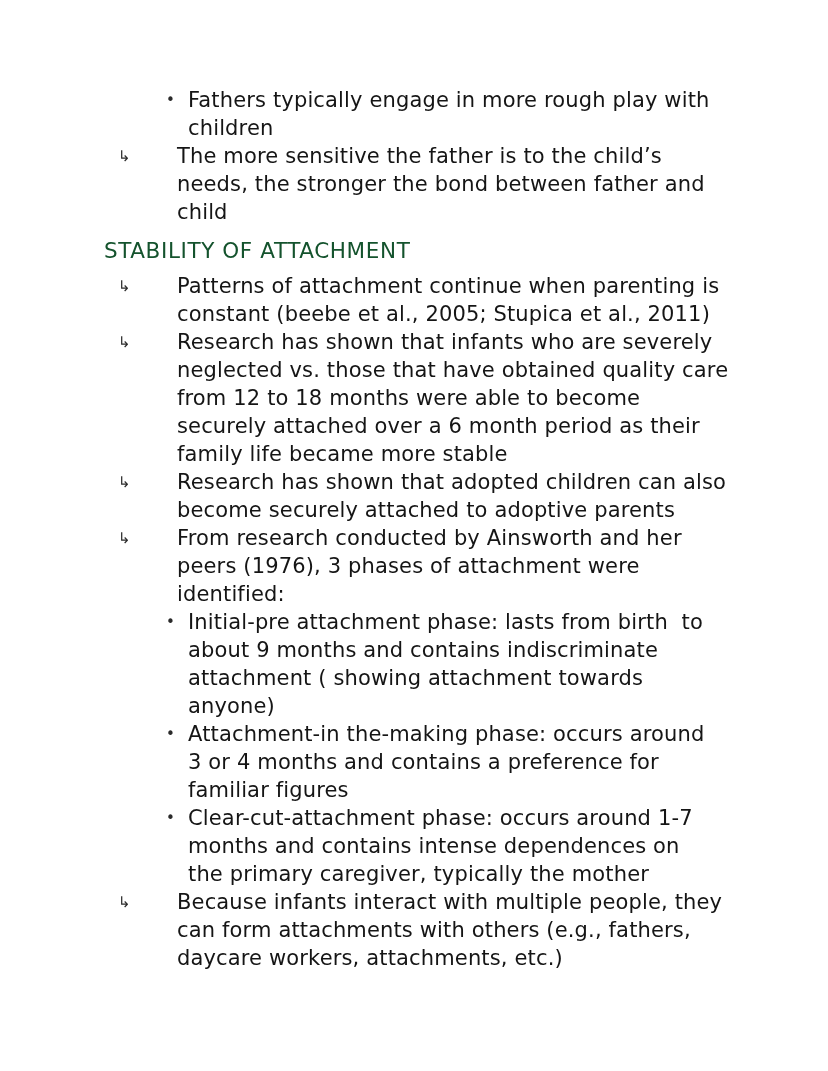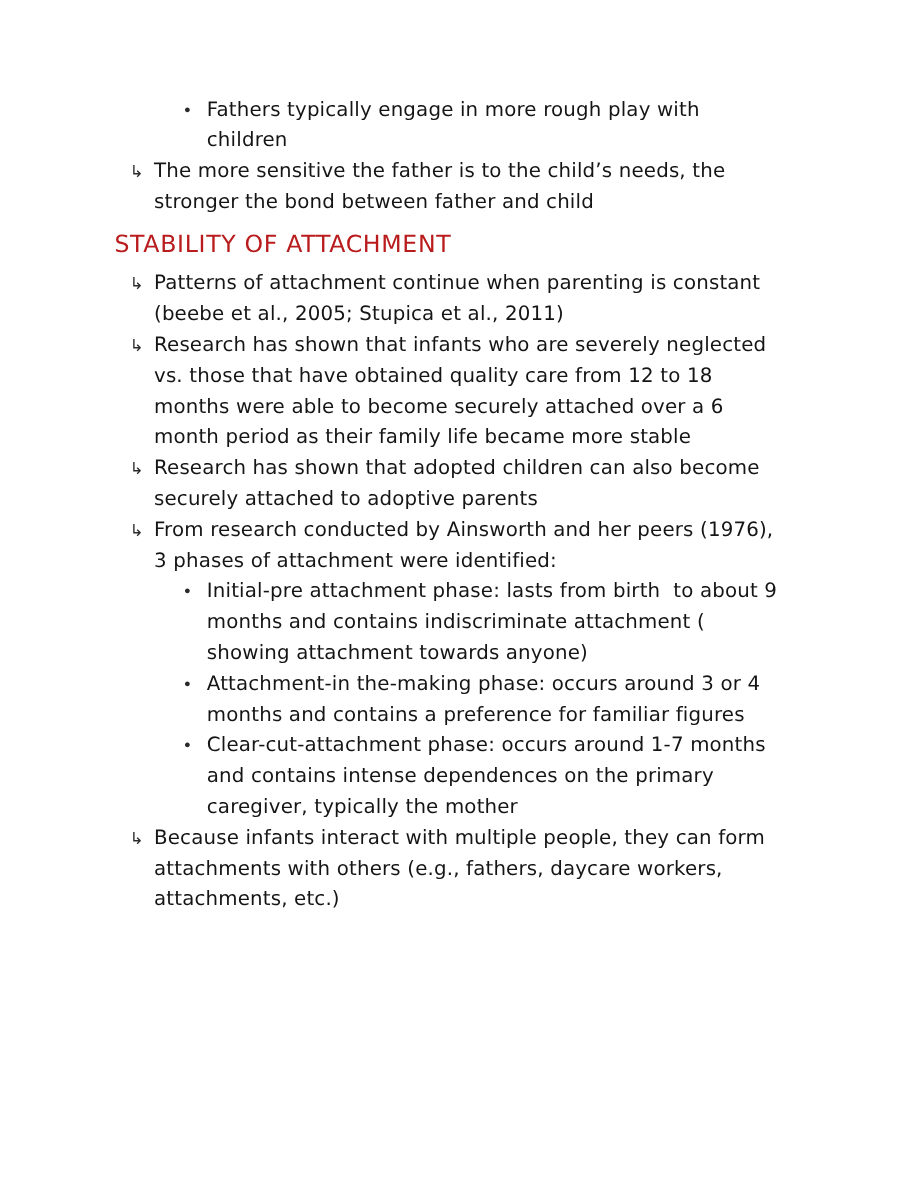"Fathers typically engage in more" .txt { font-size: 18px -> 21px }
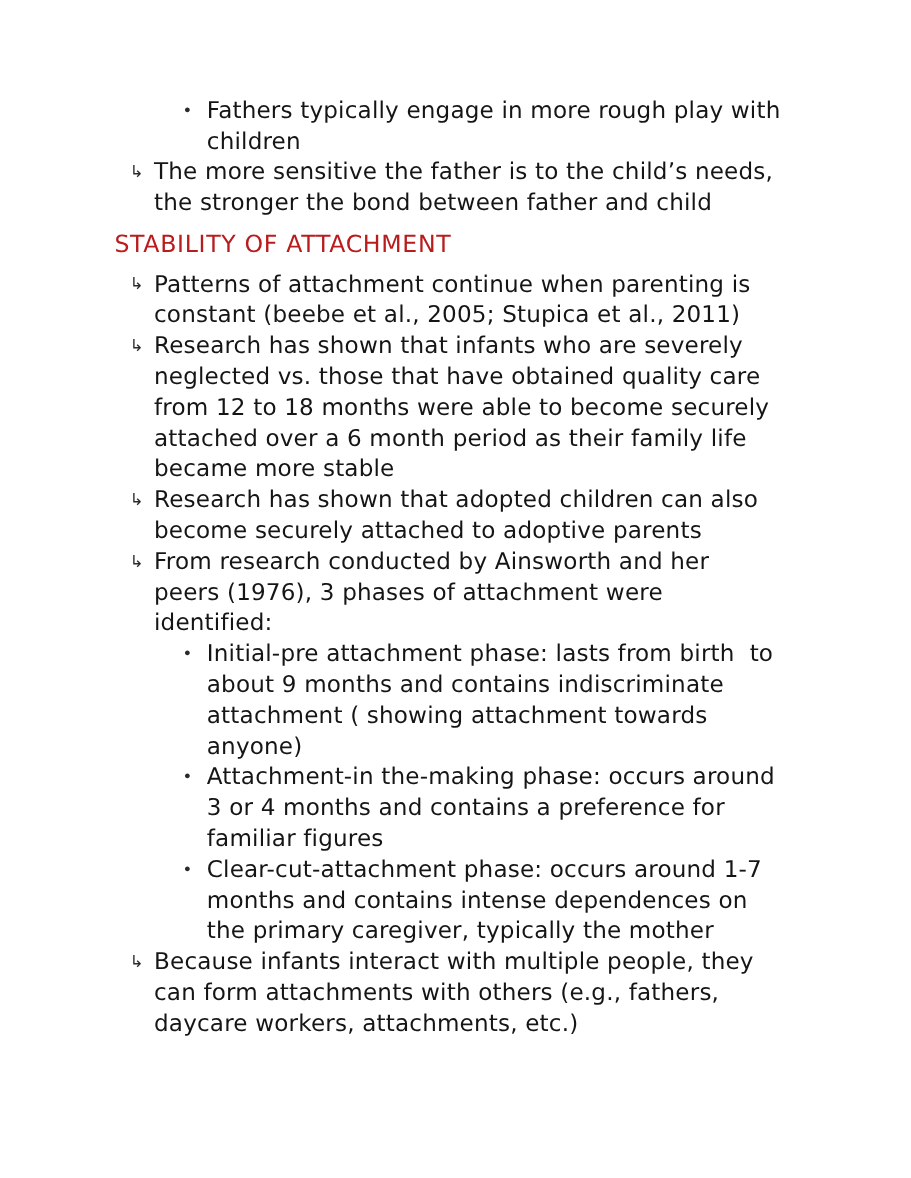"The more sensitive the father" .lvl1 > .txt { margin-left: none -> 37px }
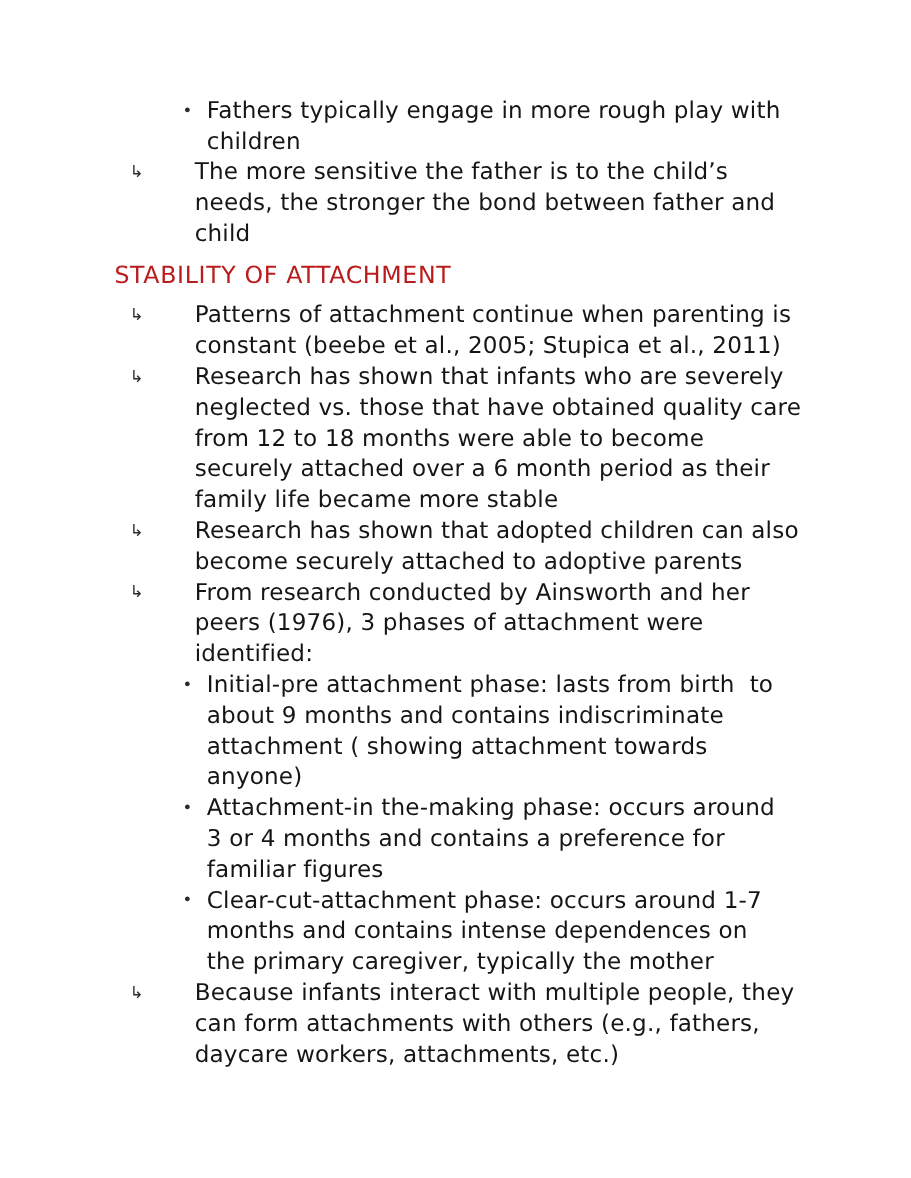"STABILITY OF ATTACHMENT" .heading { color: #b91c1c -> #14532d }
